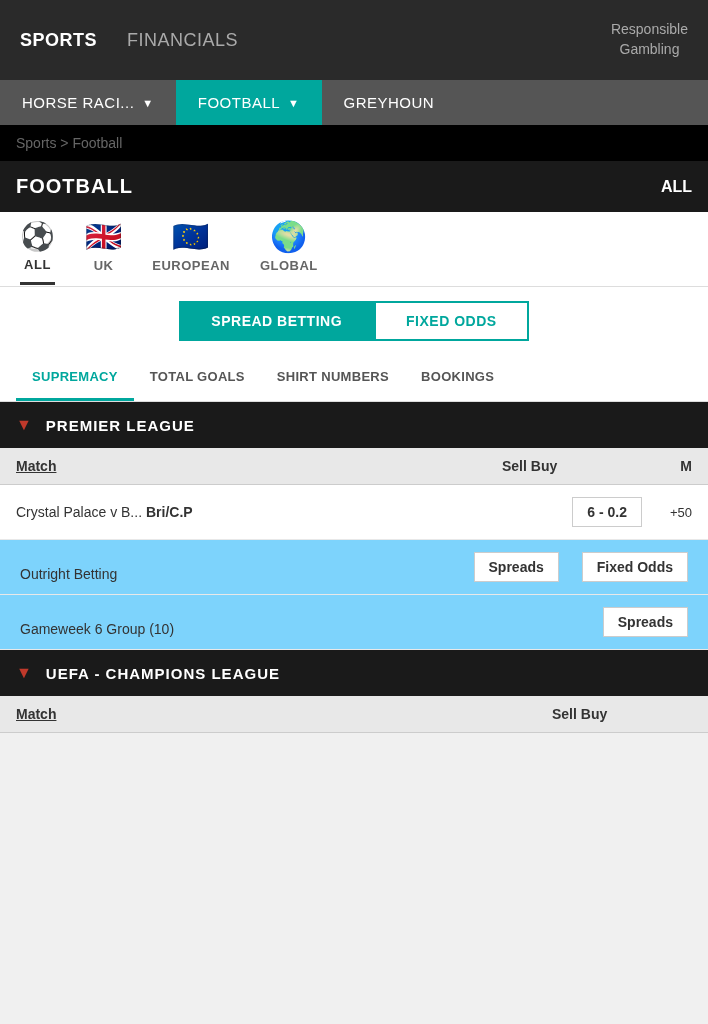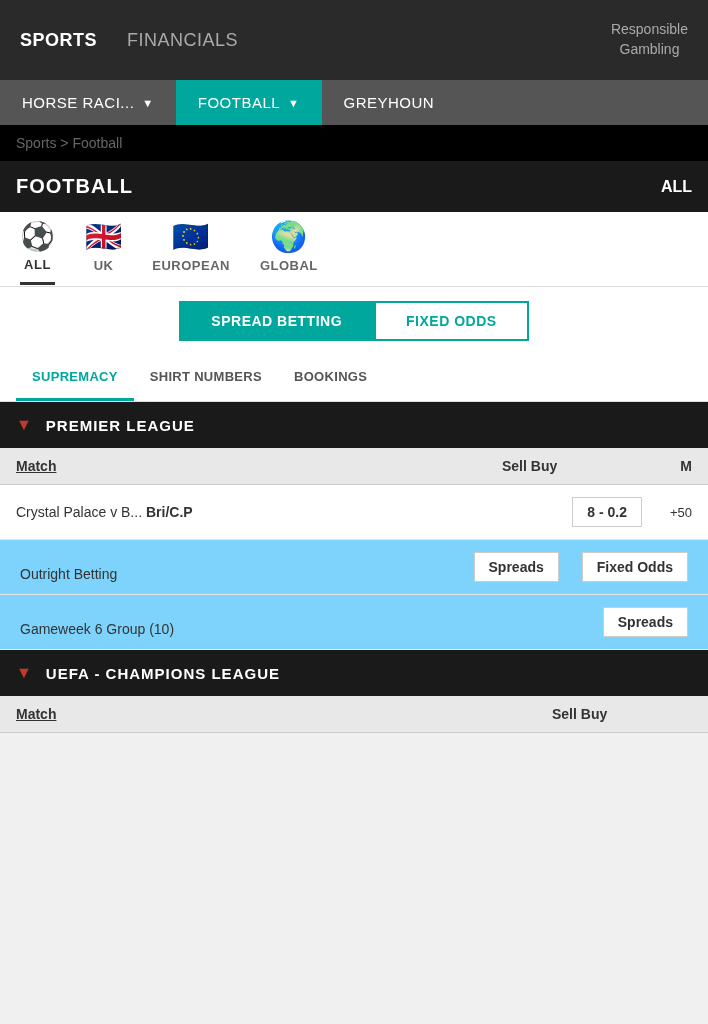"TOTAL GOALS" div.market-tab { html: none -> <div>TOTAL GOALS</div> }
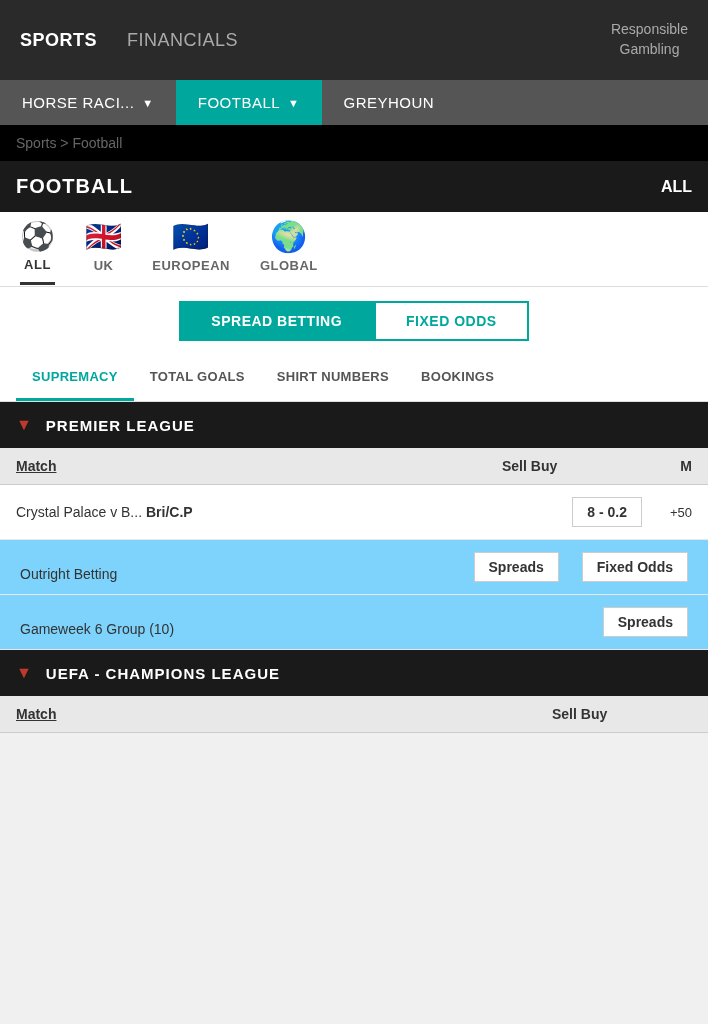"8 - 0.2" div.odds-box { text: 8 -> 6 }
